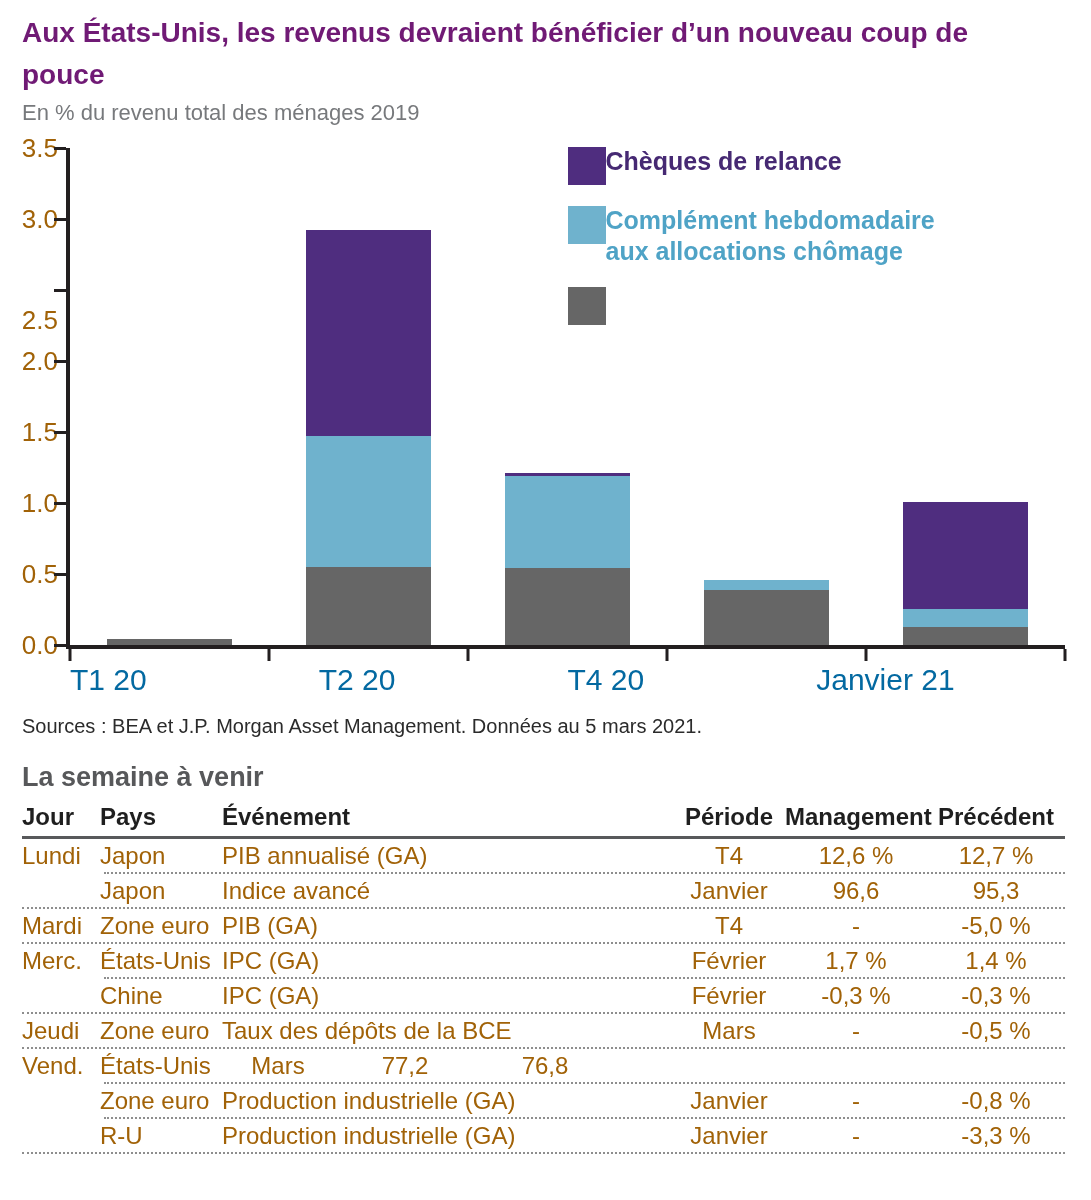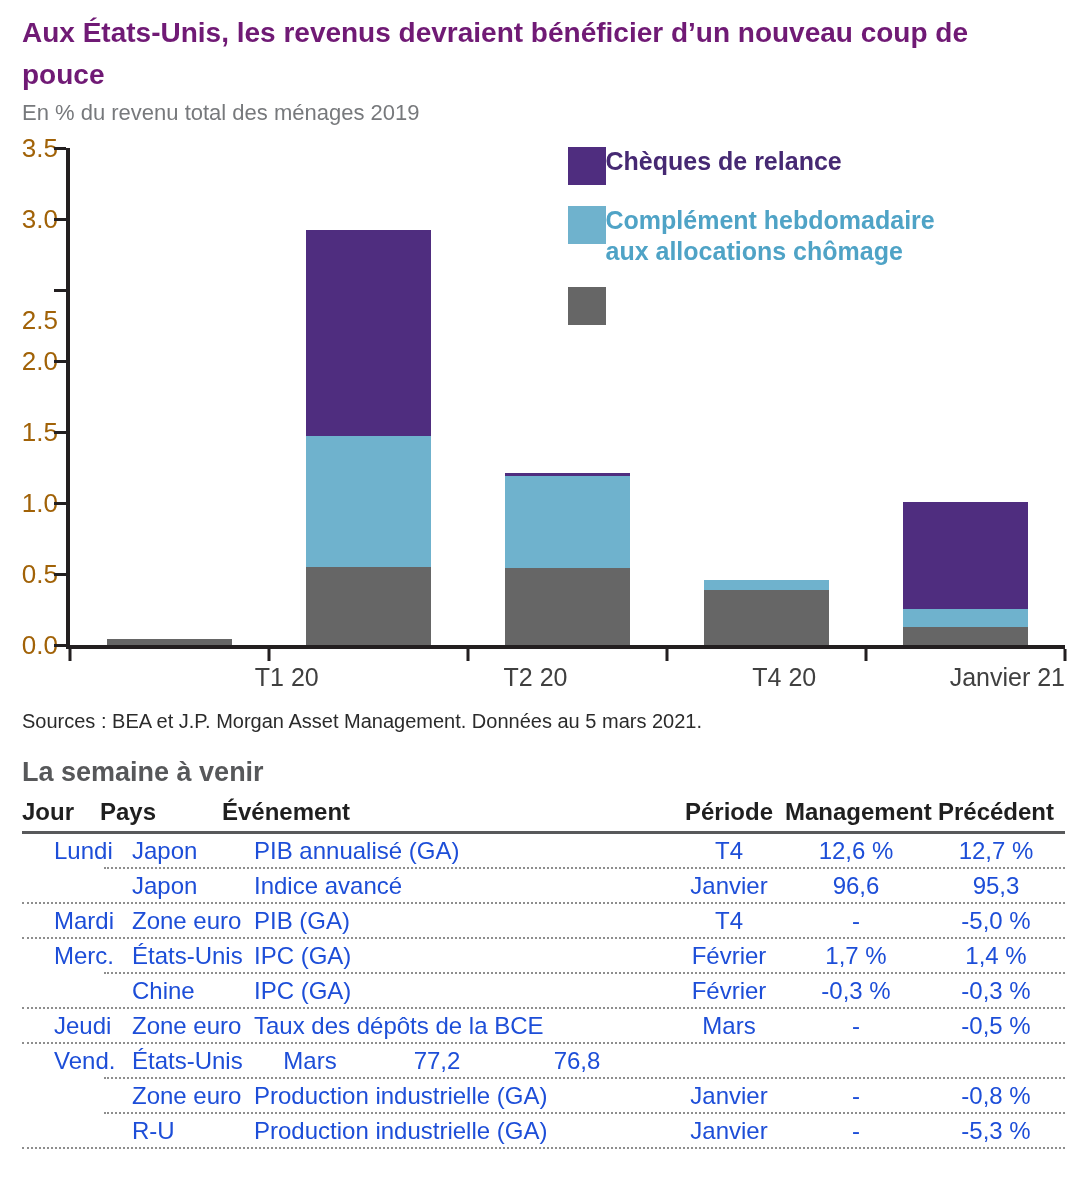"T1 20" .x-label { color: #404040 -> #0369a1; font-size: 25px -> 30px; text-align: right -> left }
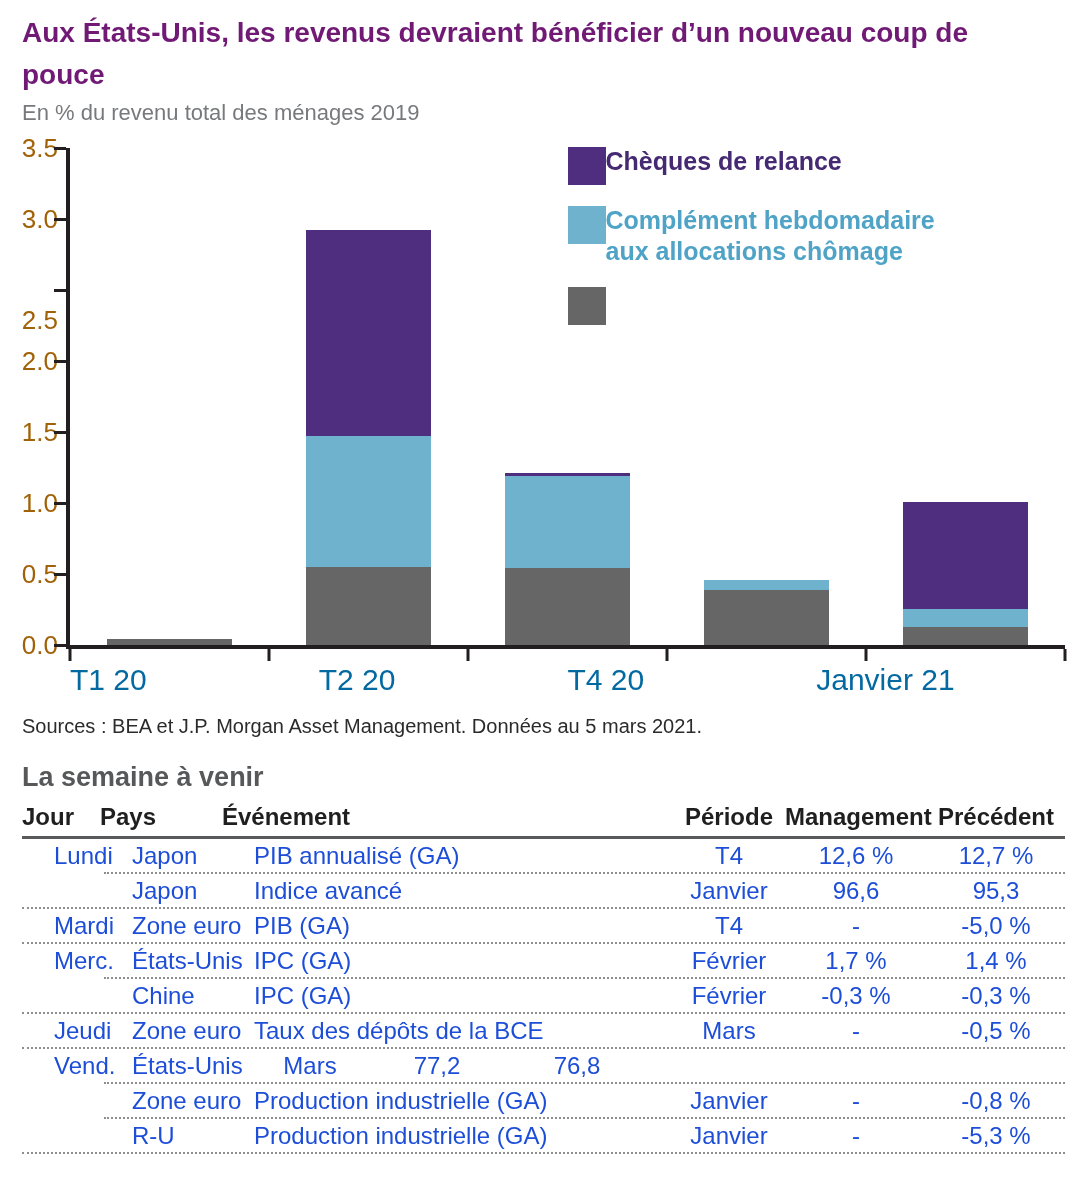"Lundi" .trow { color: #1d4ed8 -> #a16207; margin-left: 32px -> none }
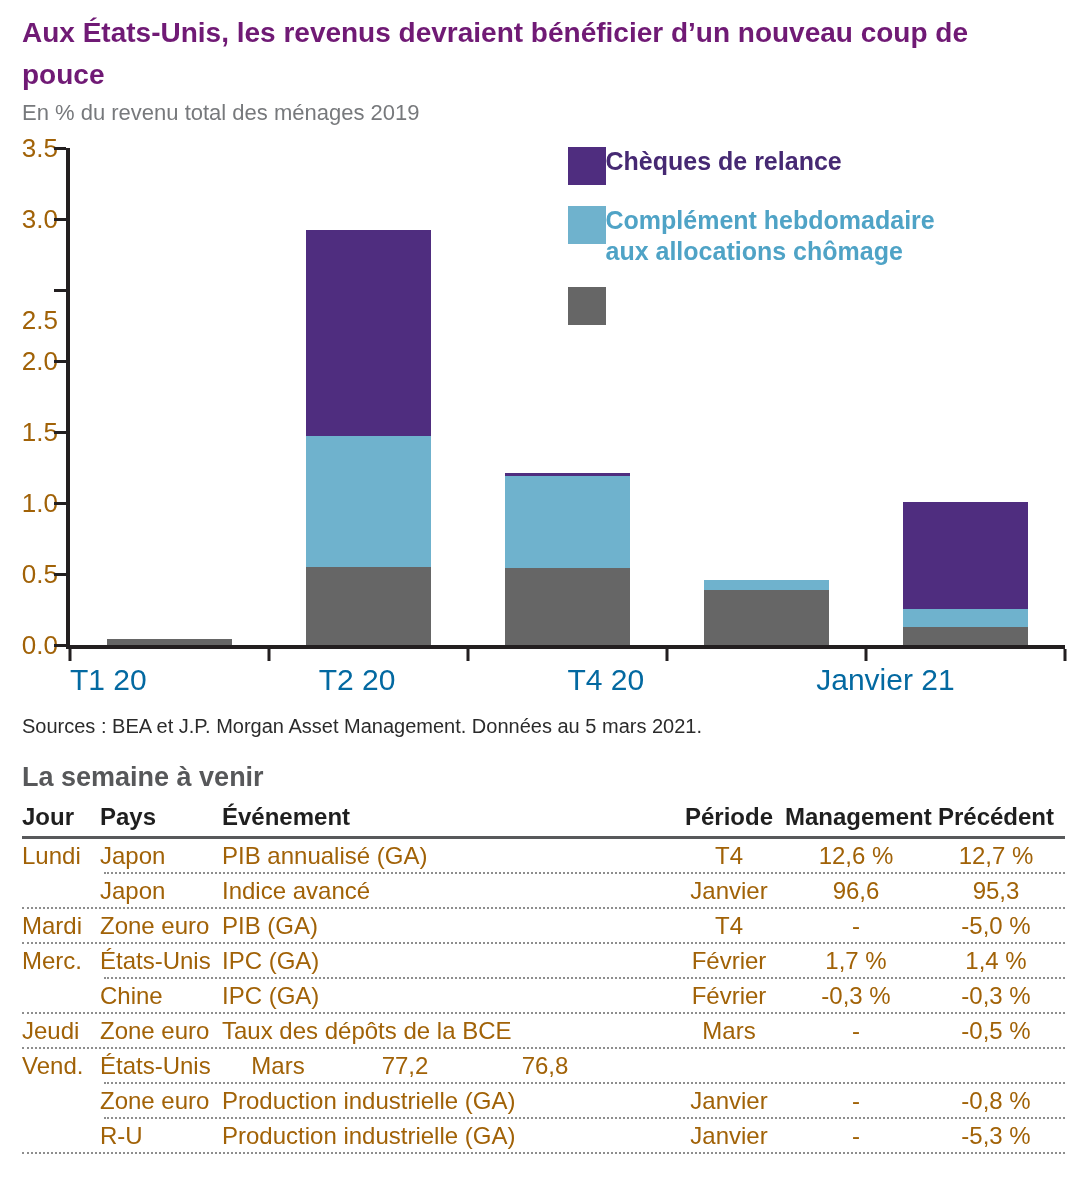"-5,3 %" div.tcell { text: -5,3 -> -3,3 }
